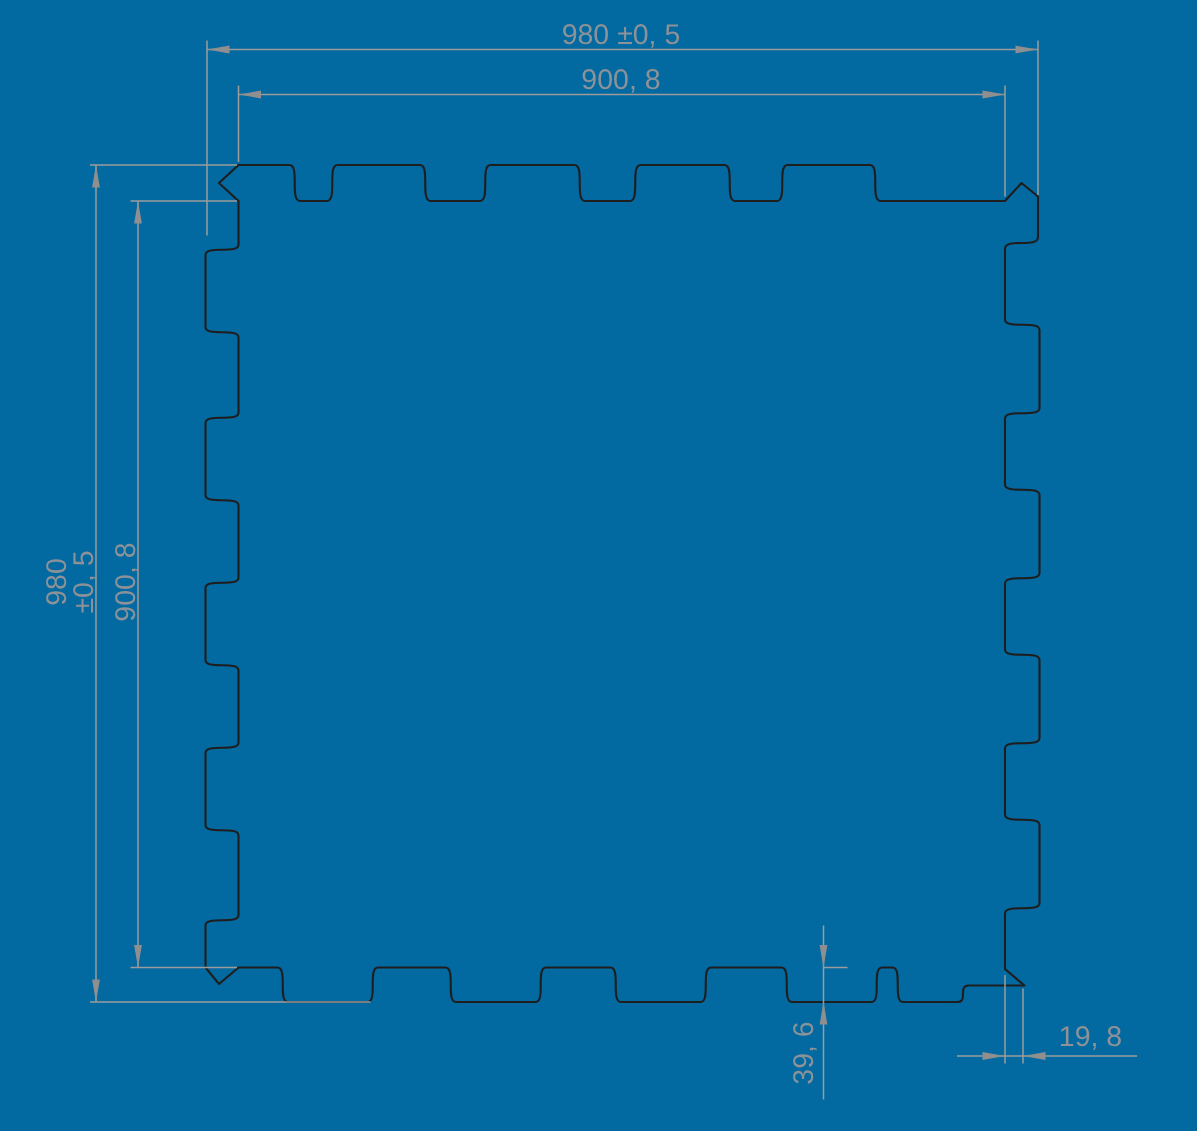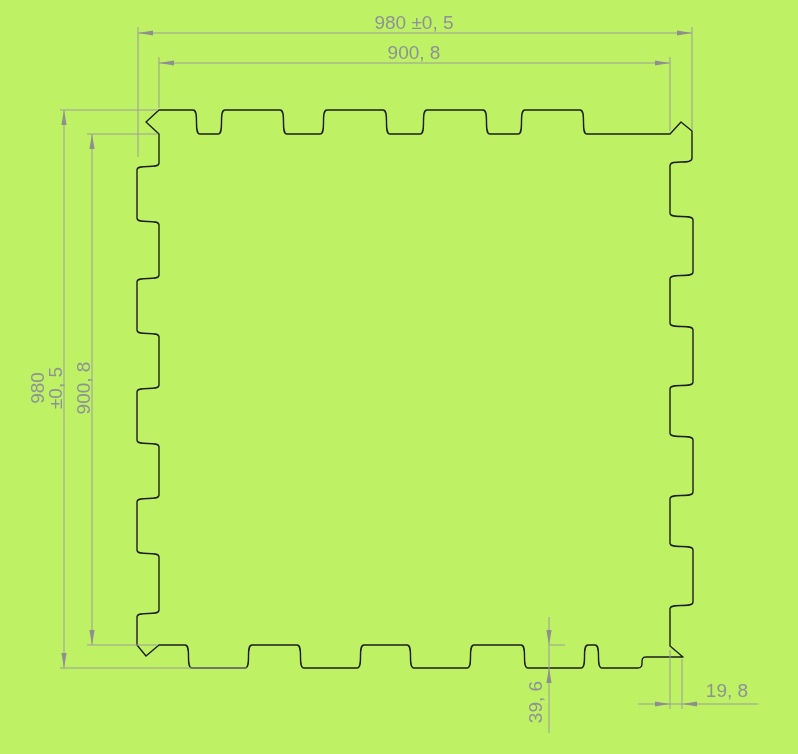"980 ±0, 5" .sheet { background: #bef264 -> #0369a1 }
